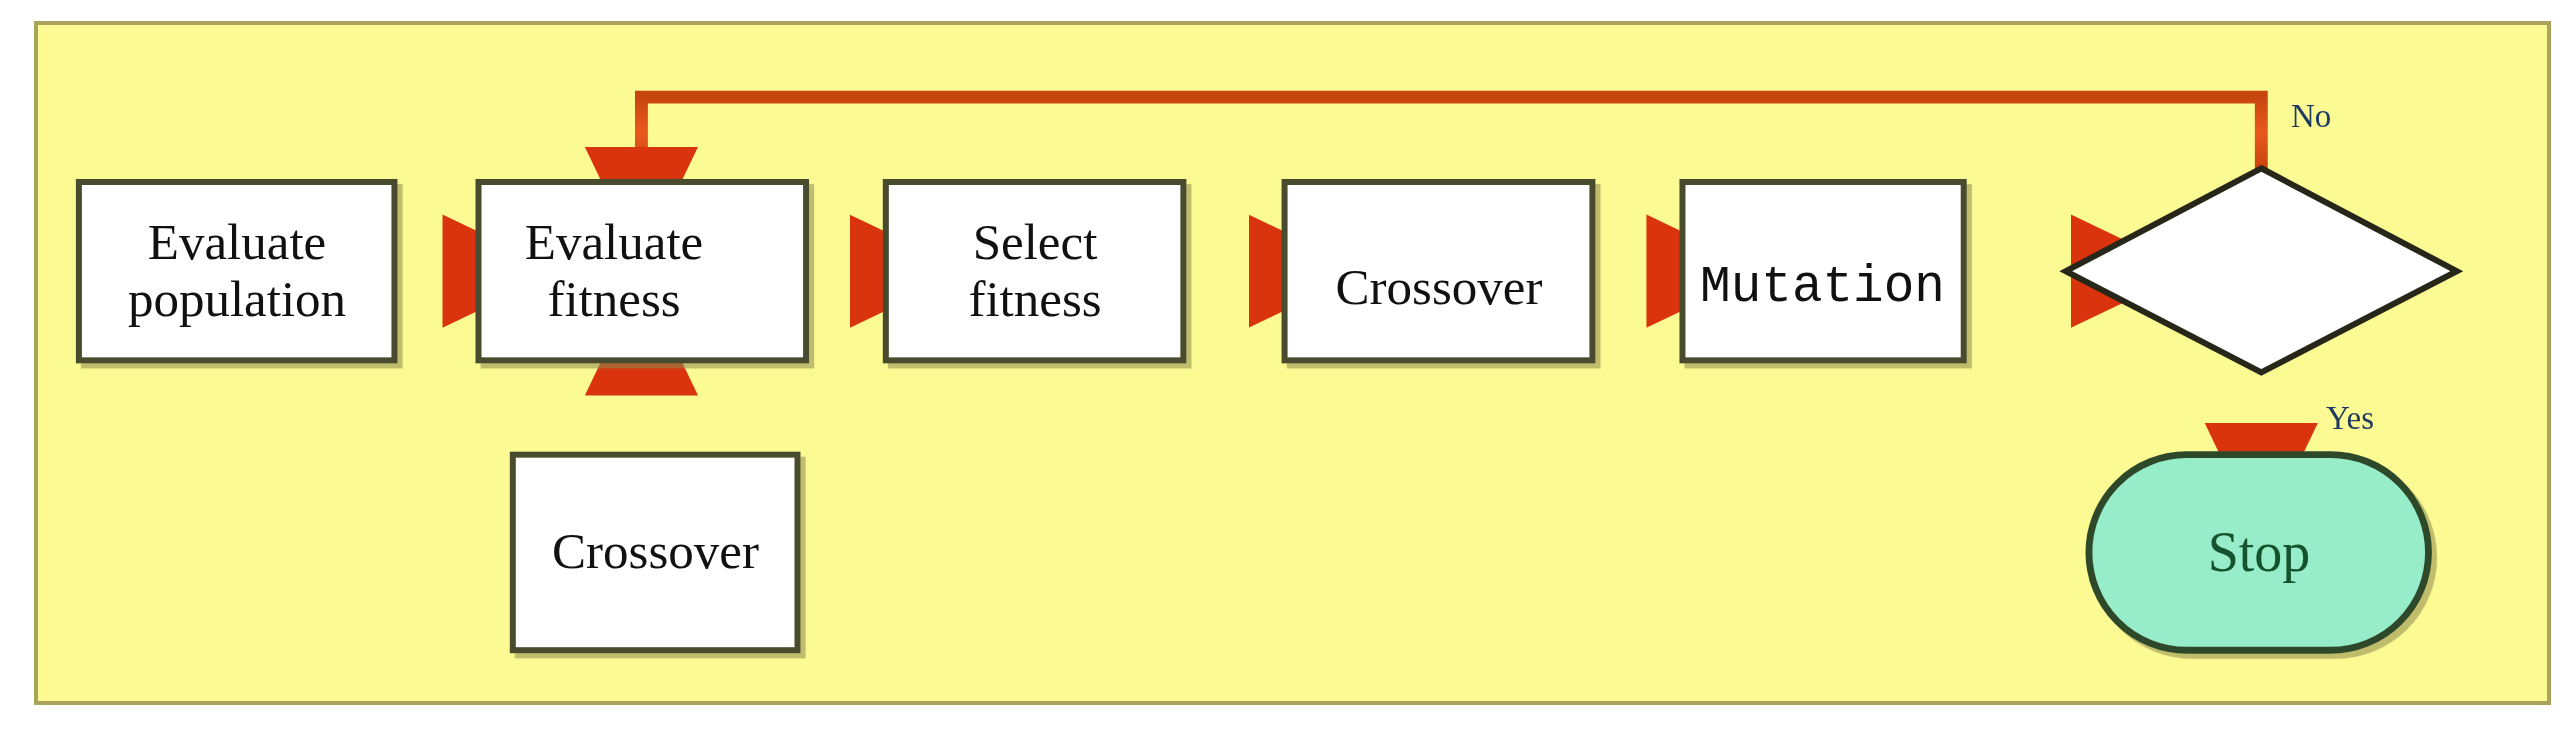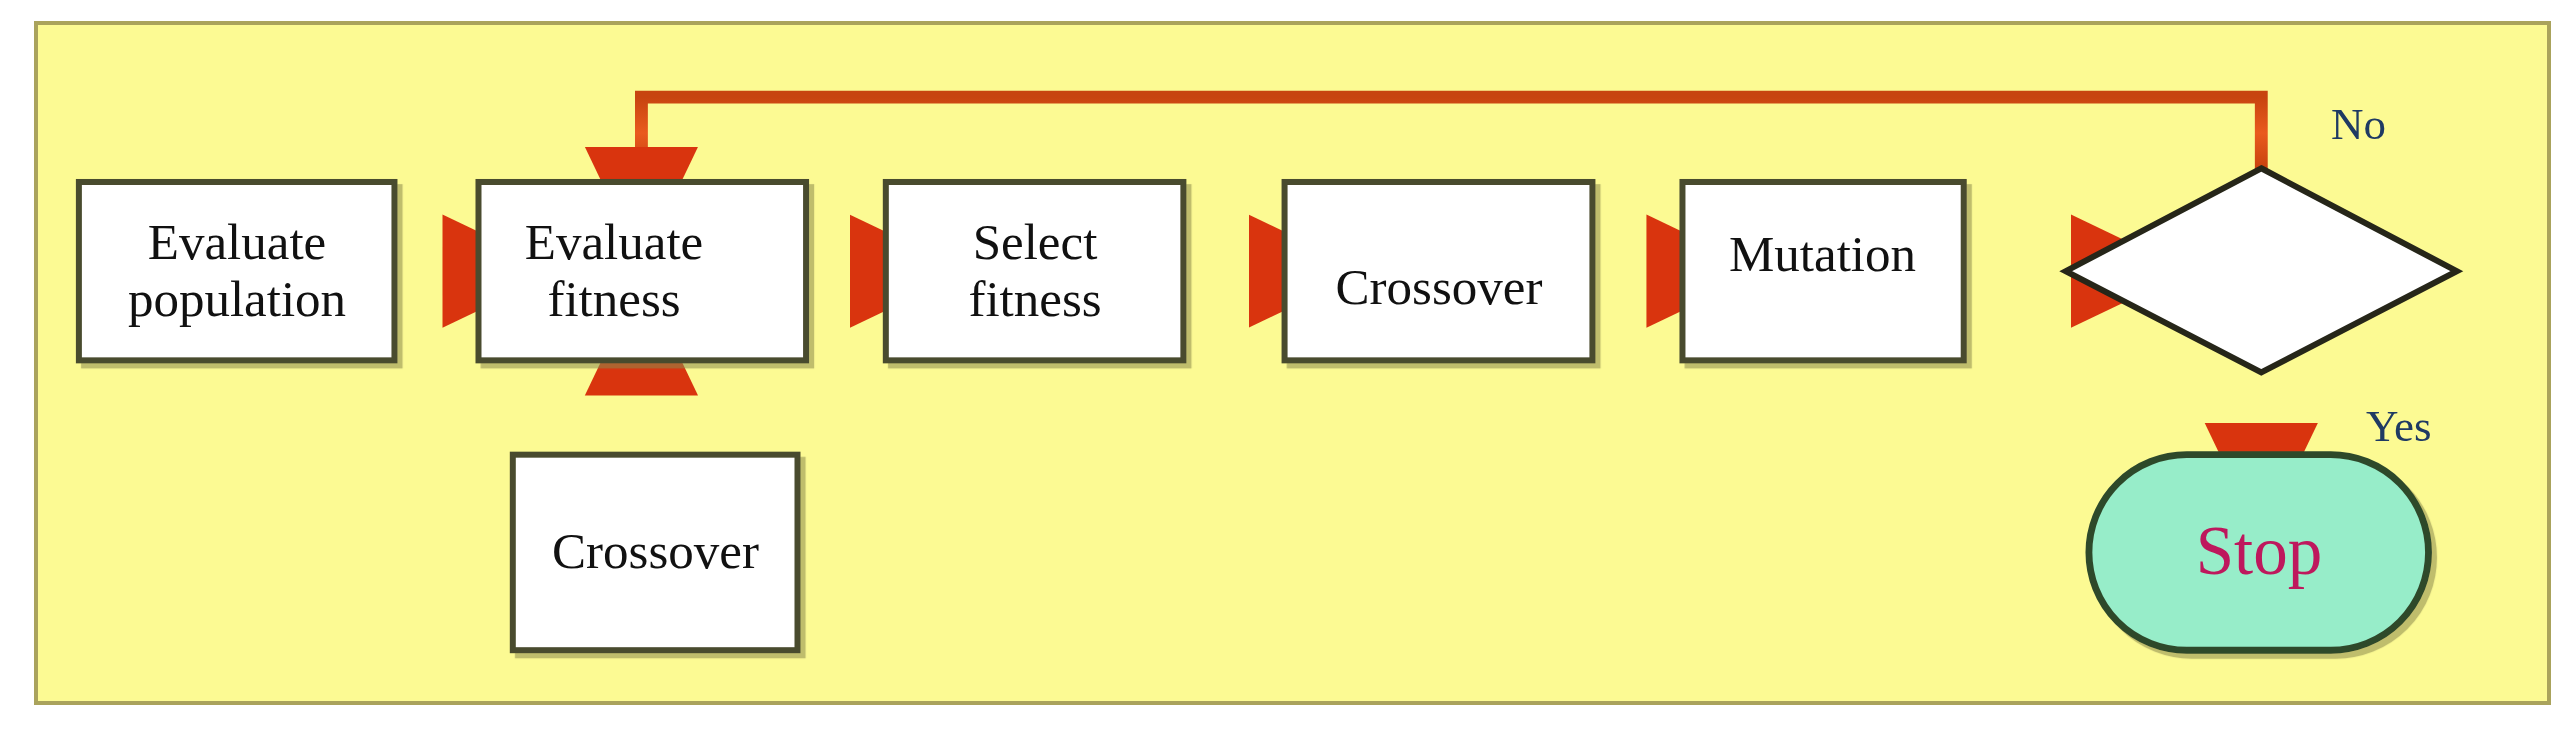"No" .edge-label { font-size: 45px -> 33px; margin-left: 40px -> none }
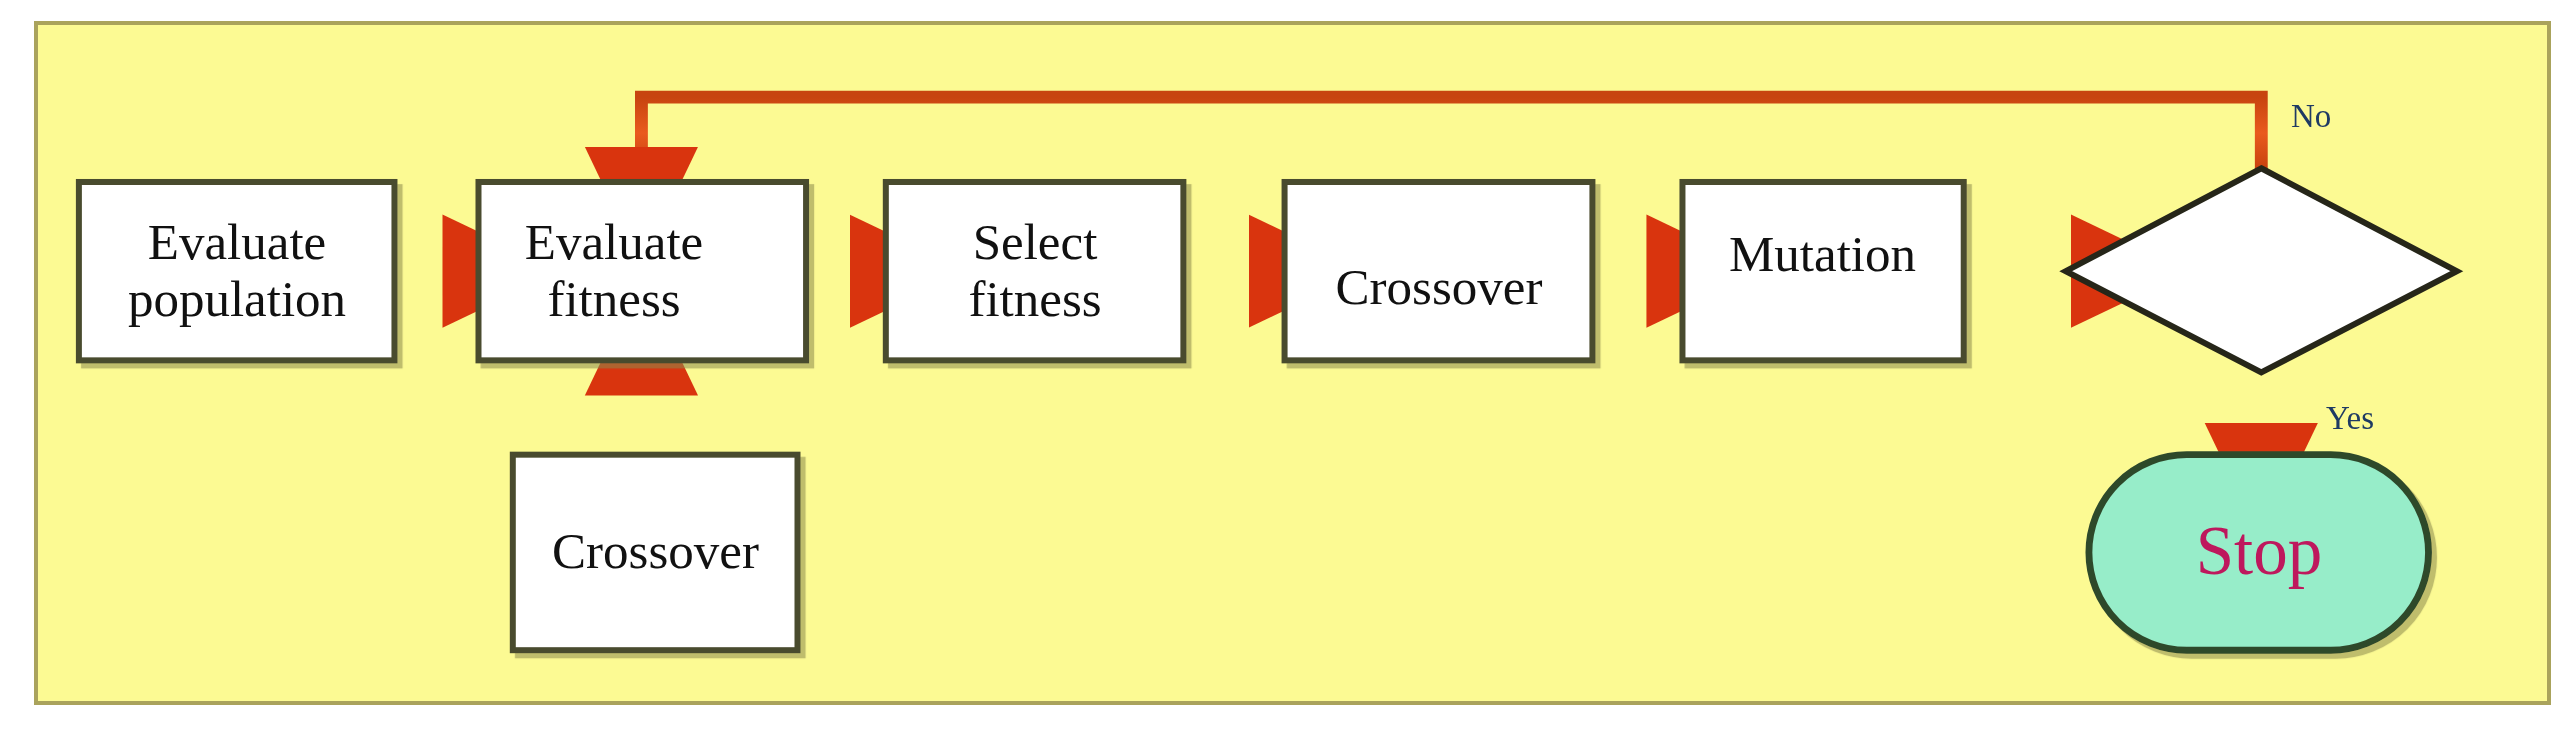"Mutation" div.node-label { font-family: none -> Liberation Mono, monospace; top: 166px -> 199px }
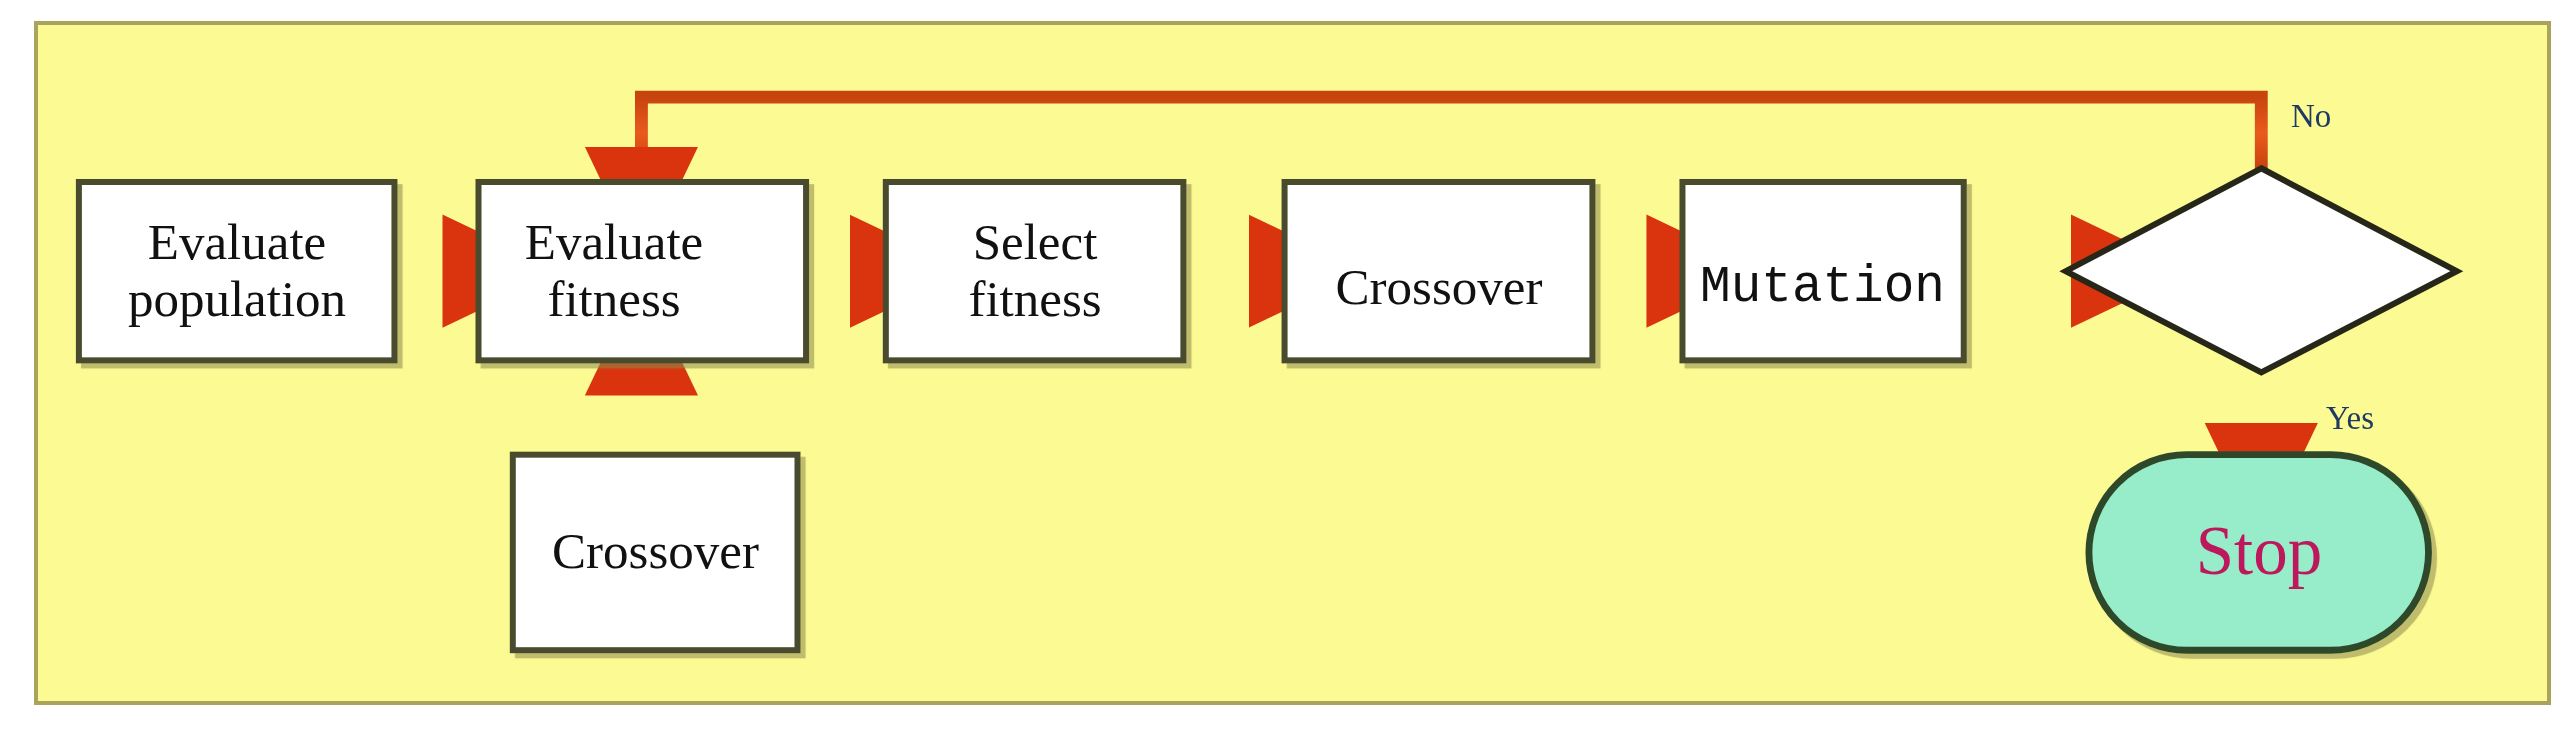"Stop" .terminal-label { color: #be185d -> #14532d; font-size: 69px -> 56px }
